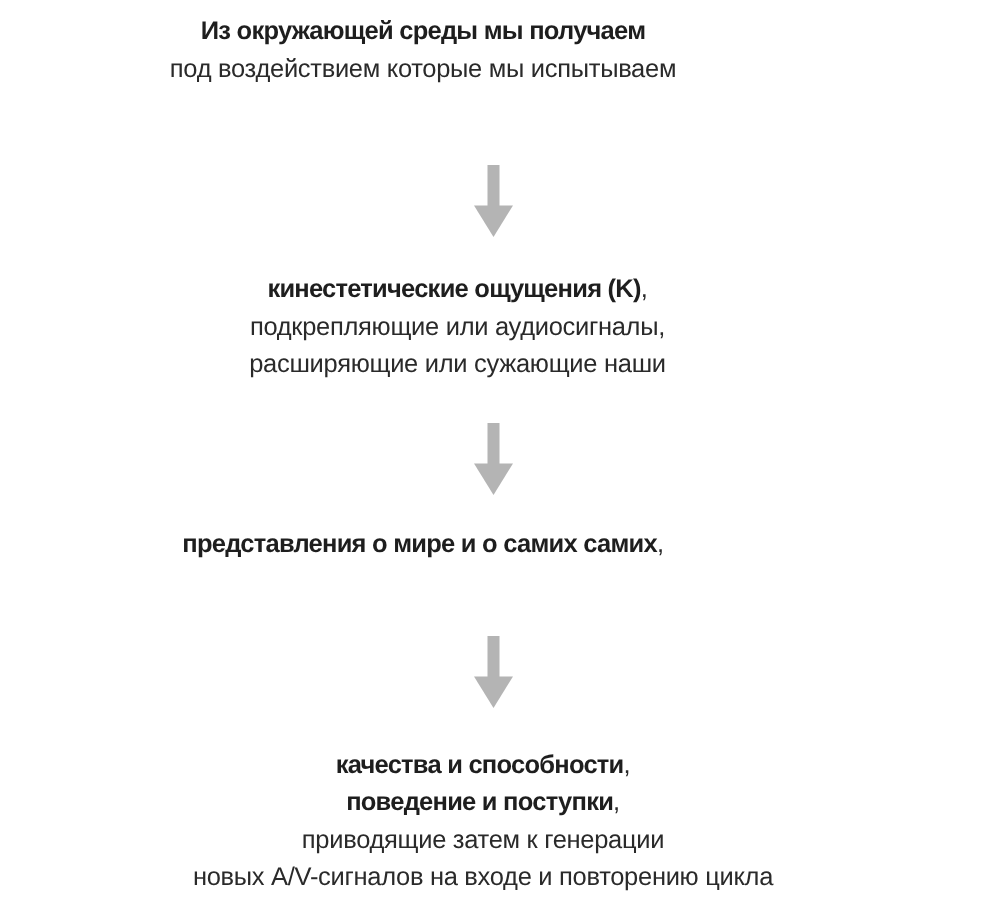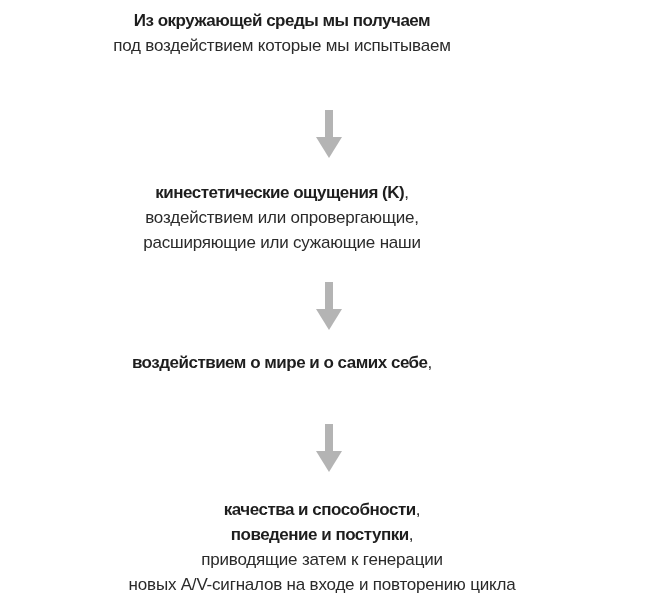"кинестетические ощущения (K)," div.block { margin-left: none -> 23px }
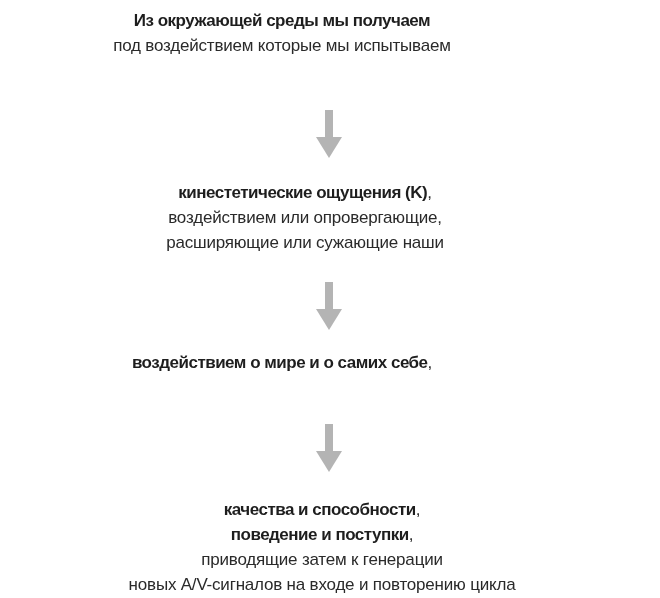"воздействием или опровергающие," span.n { text: воздействием или опровергающие -> подкрепляющие или аудиосигналы }
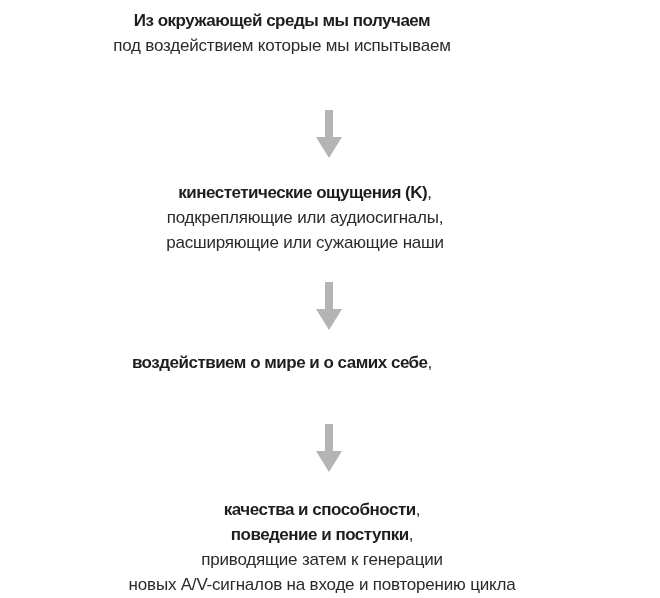"воздействием о мире и о" span.b { text: воздействием о мире и о самих себе -> представления о мире и о самих самих }
